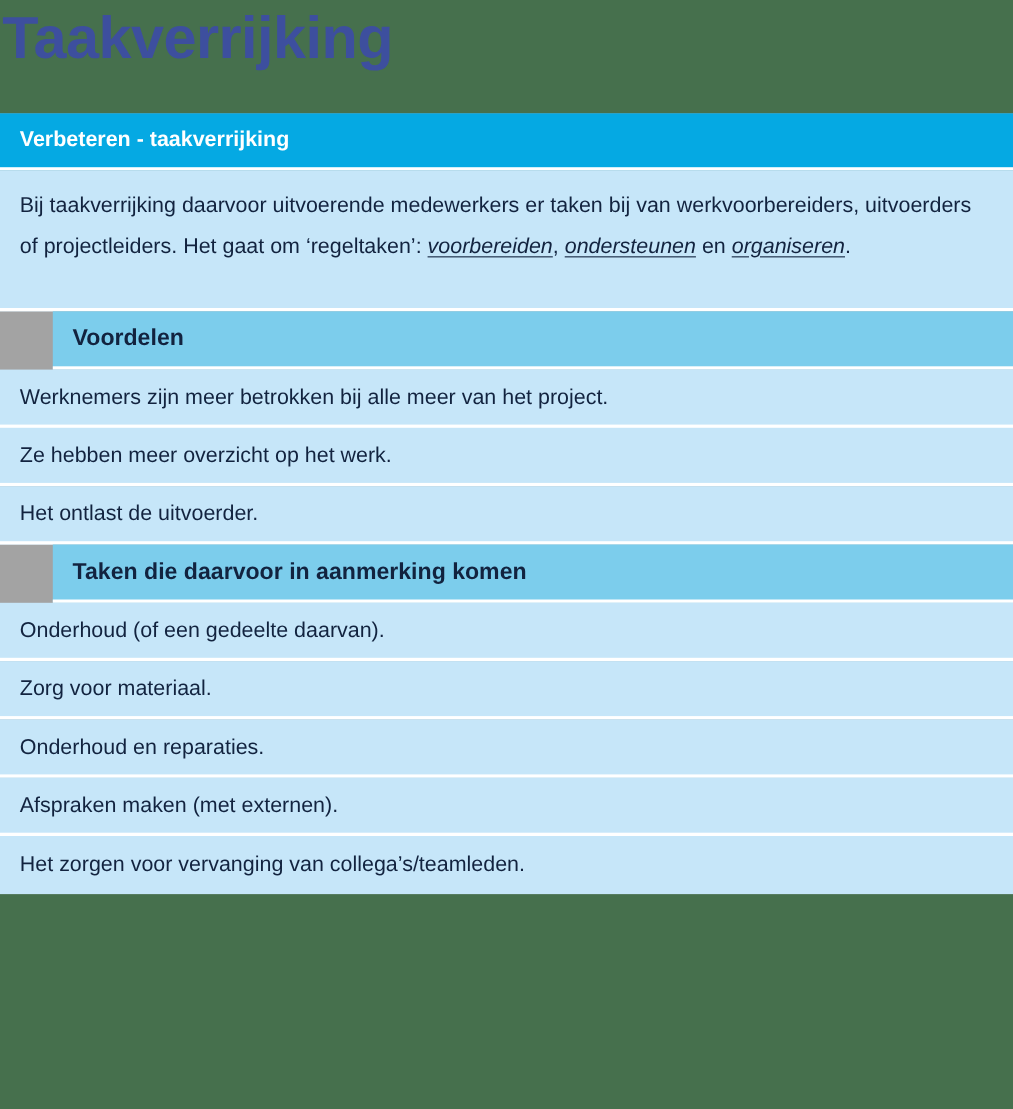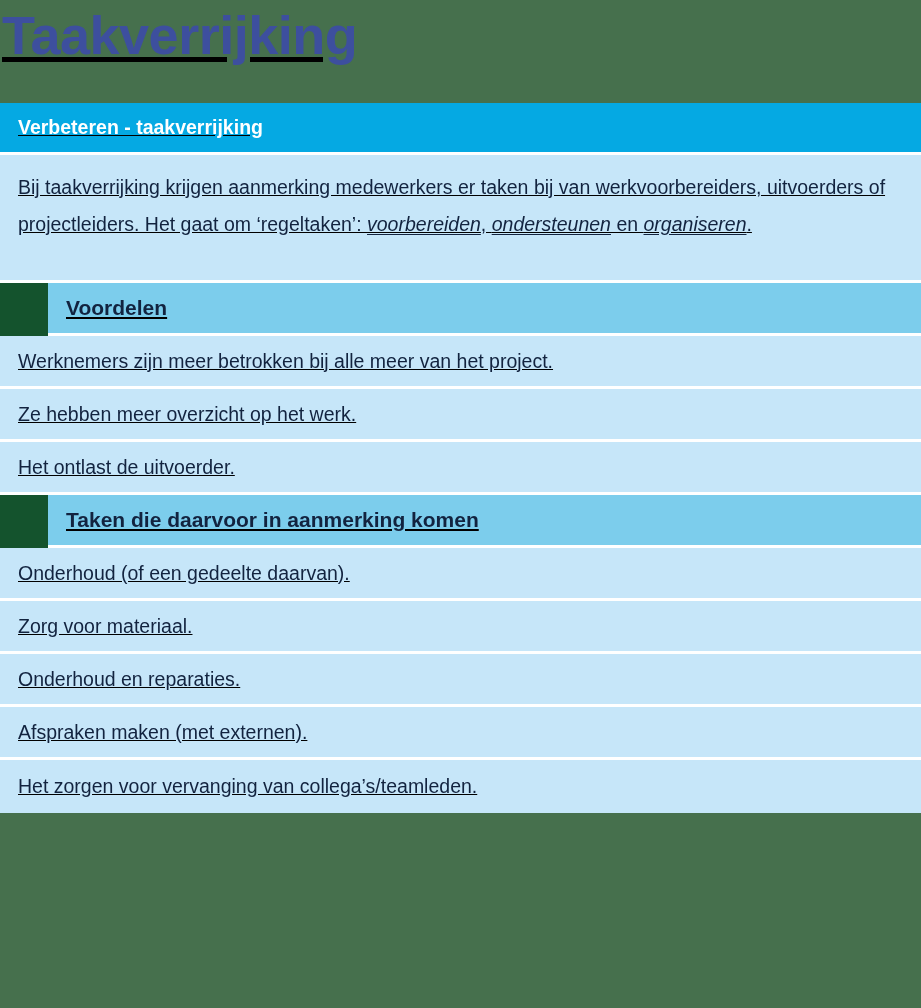"Taakverrijking" .page { text-decoration: underline -> none }
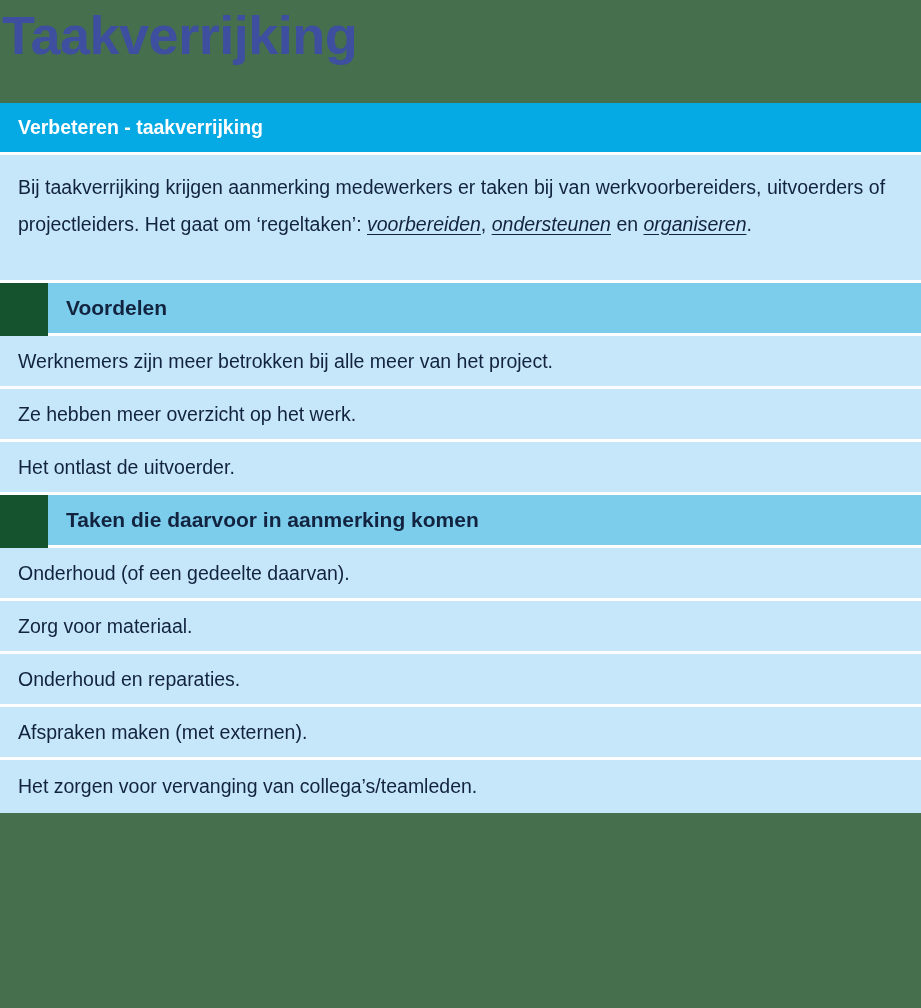"Verbeteren - taakverrijking" .table { background: #14532d -> #a3a3a3 }
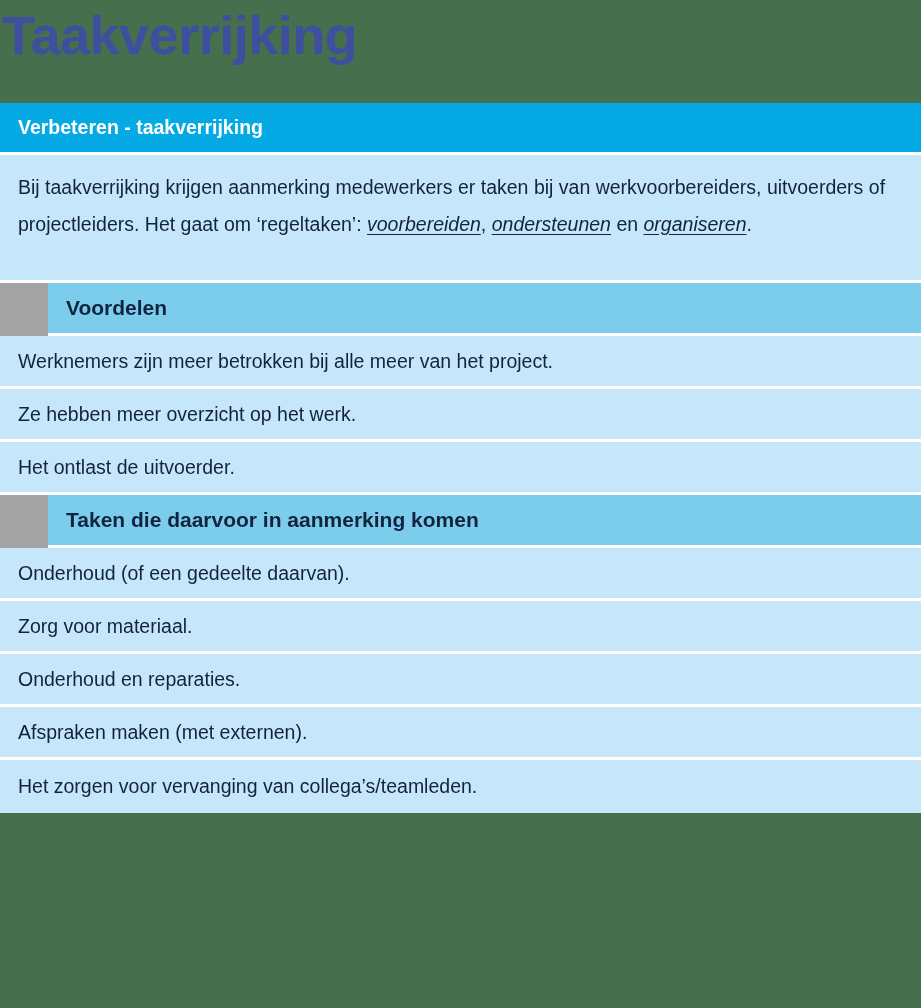"Bij taakverrijking krijgen aanmerking" span { text: krijgen aanmerking -> daarvoor uitvoerende }
